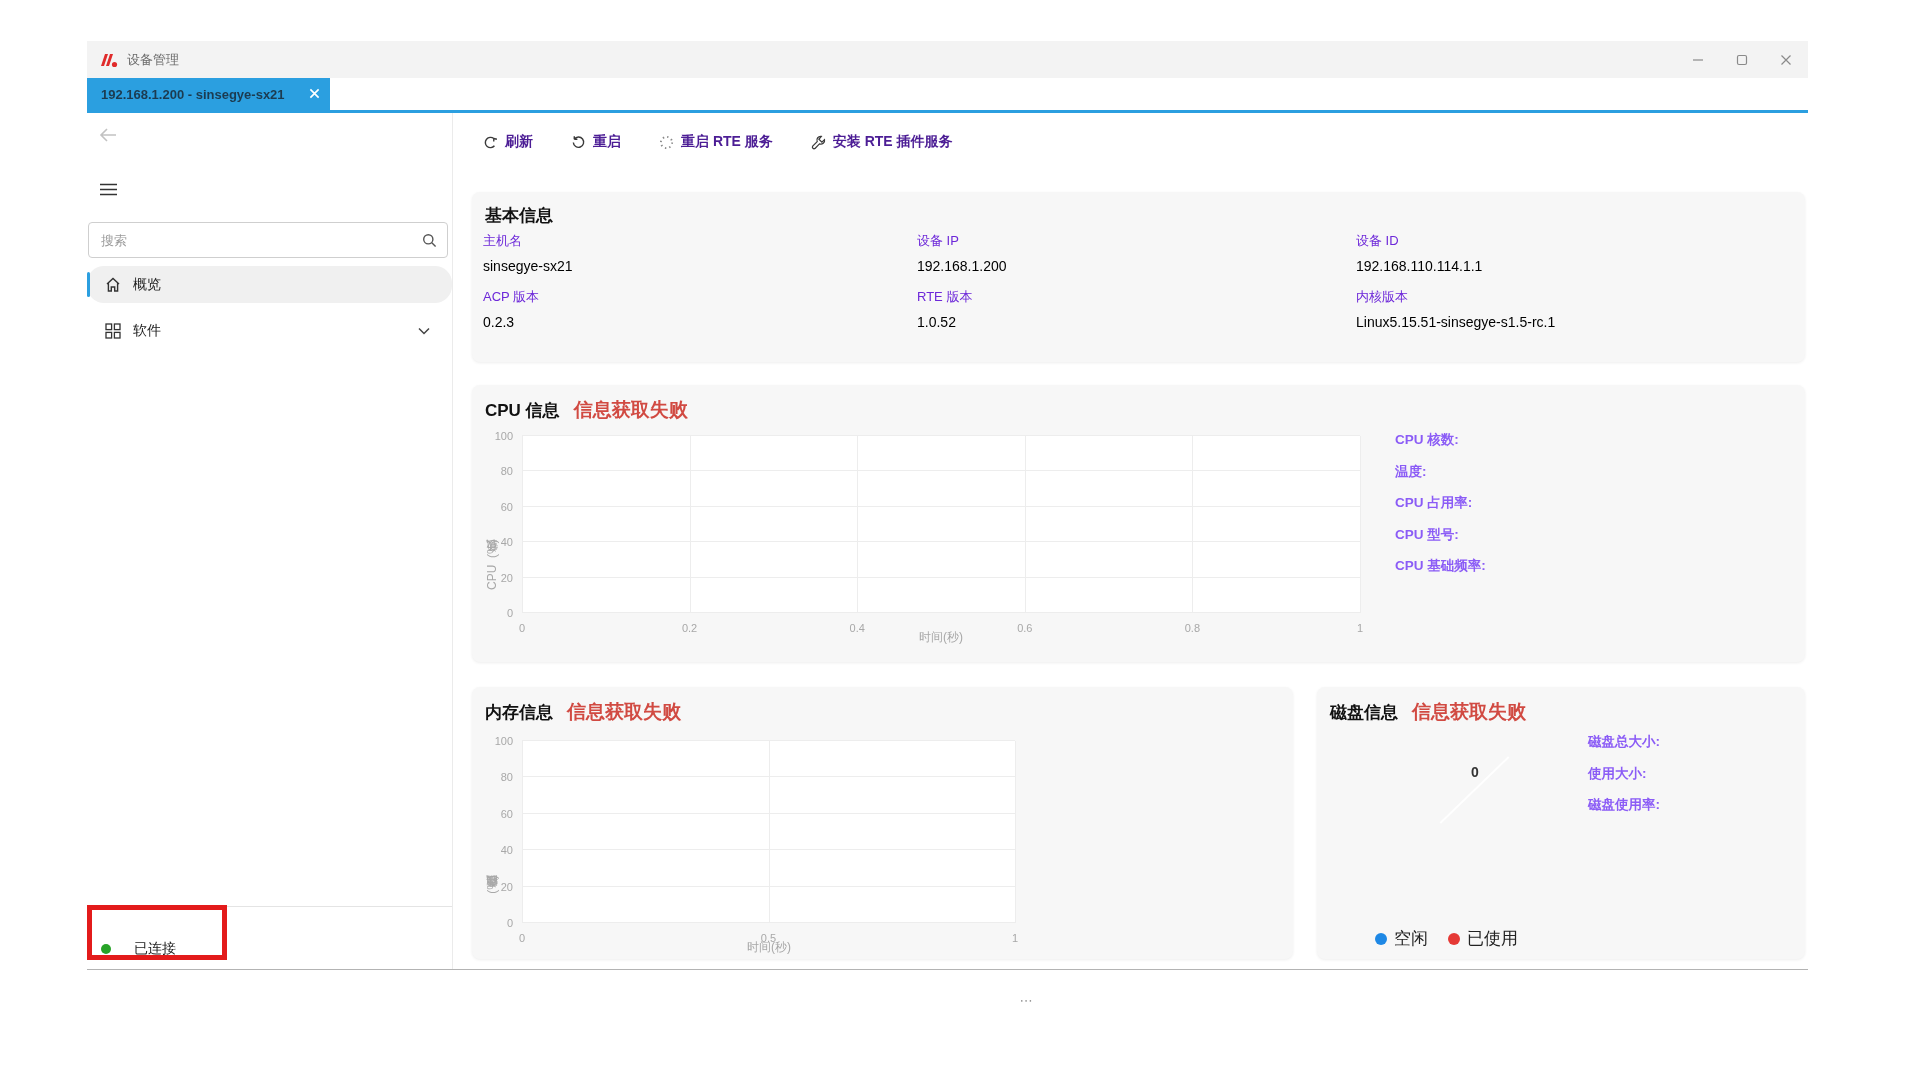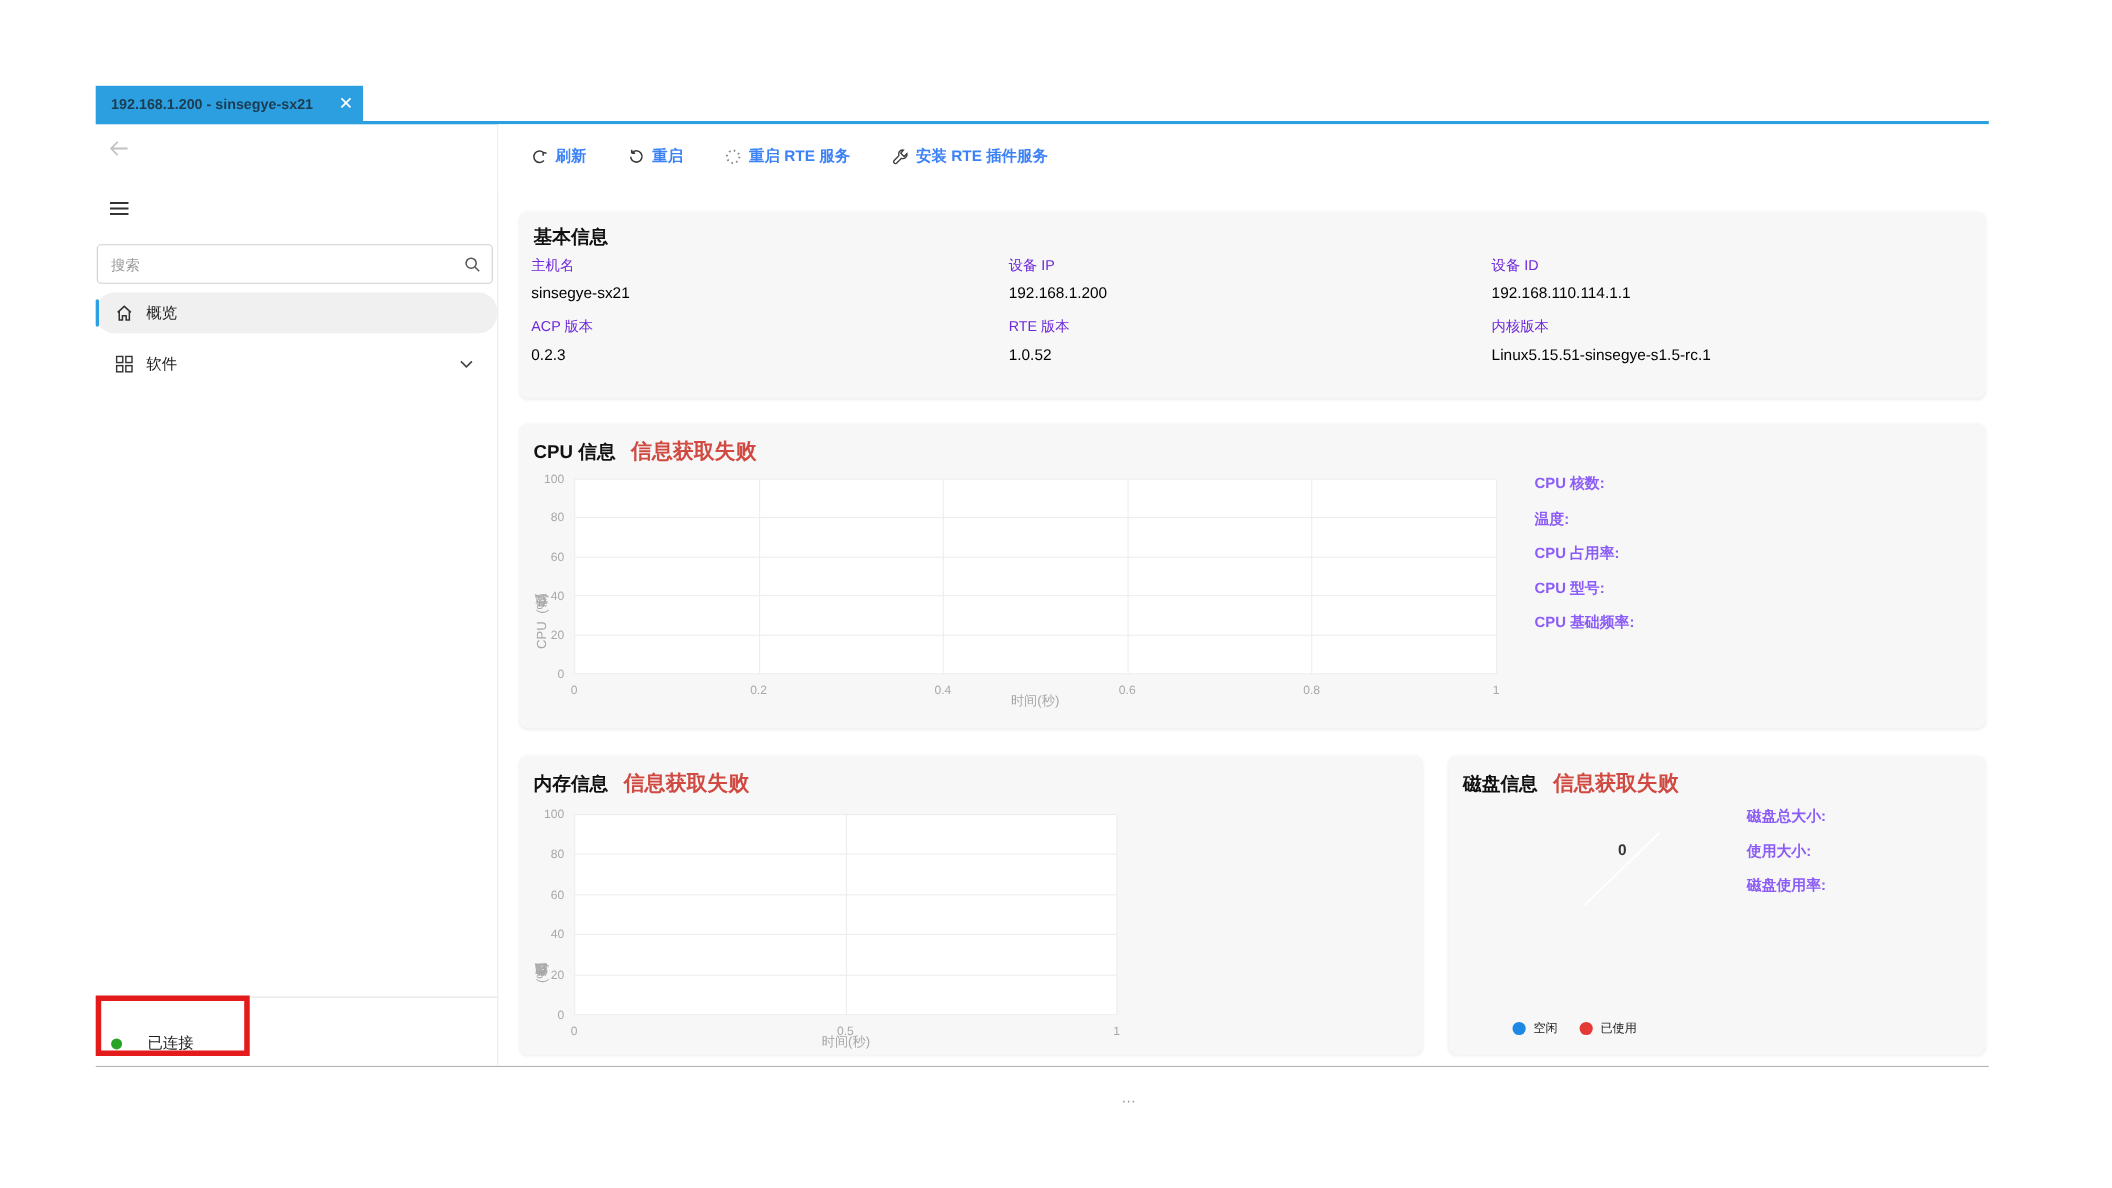"设备管理" div.titlebar { html: none -> <div> <div> <svg> <polygon></polygon> <polygon></polygon> <circle></circle> </svg> </div> <span>设备管理</span> <div> <div> <svg> <line></line> </svg> </div> <div> <svg> <rect></rect> </svg> </div> <div> <svg> <path></path> </svg> </div> </div> </div> }
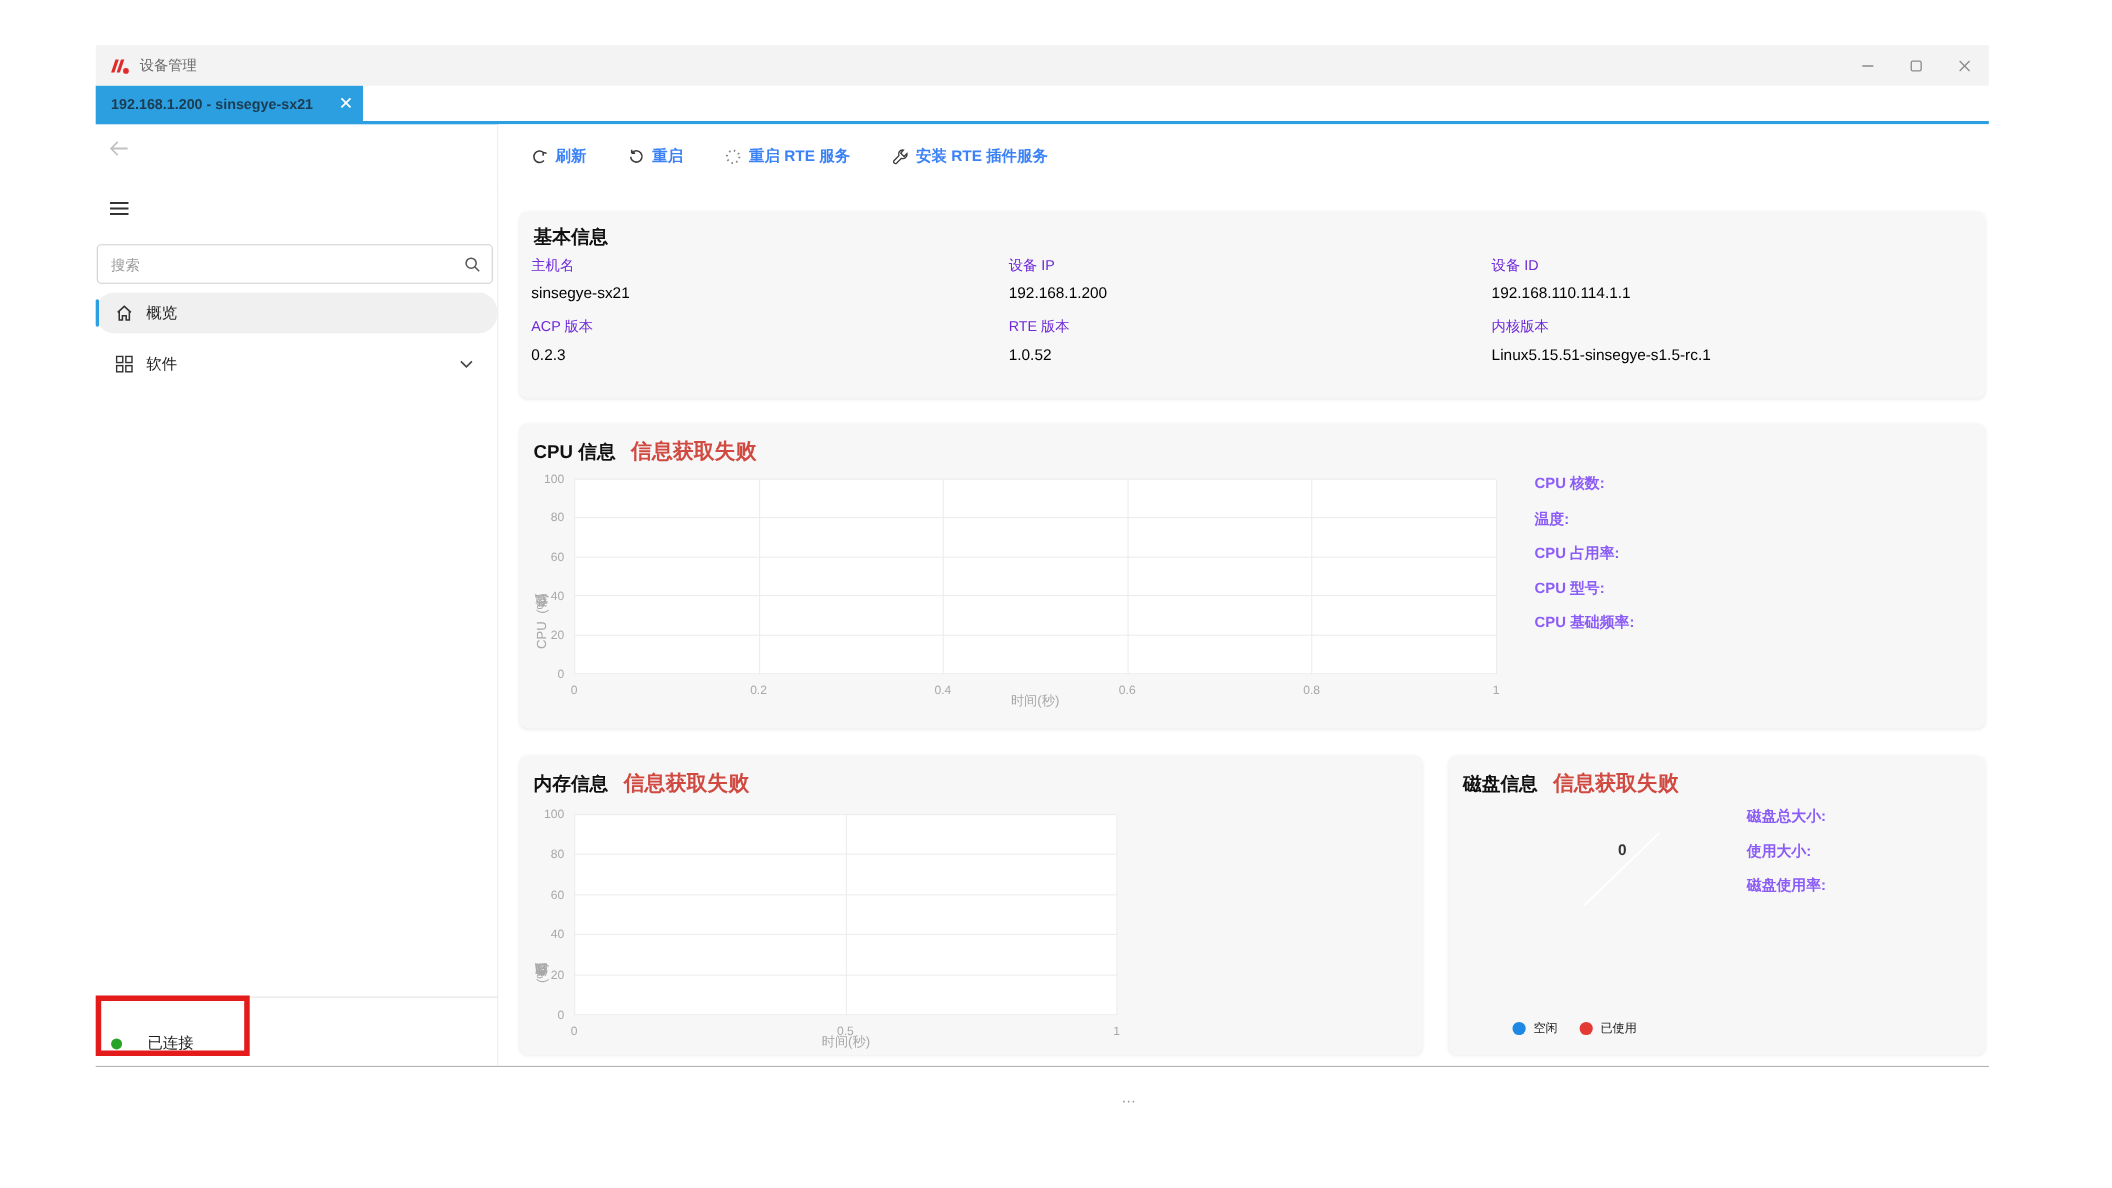"刷新" .tool-btn { color: #3b82f6 -> #4c1d95 }
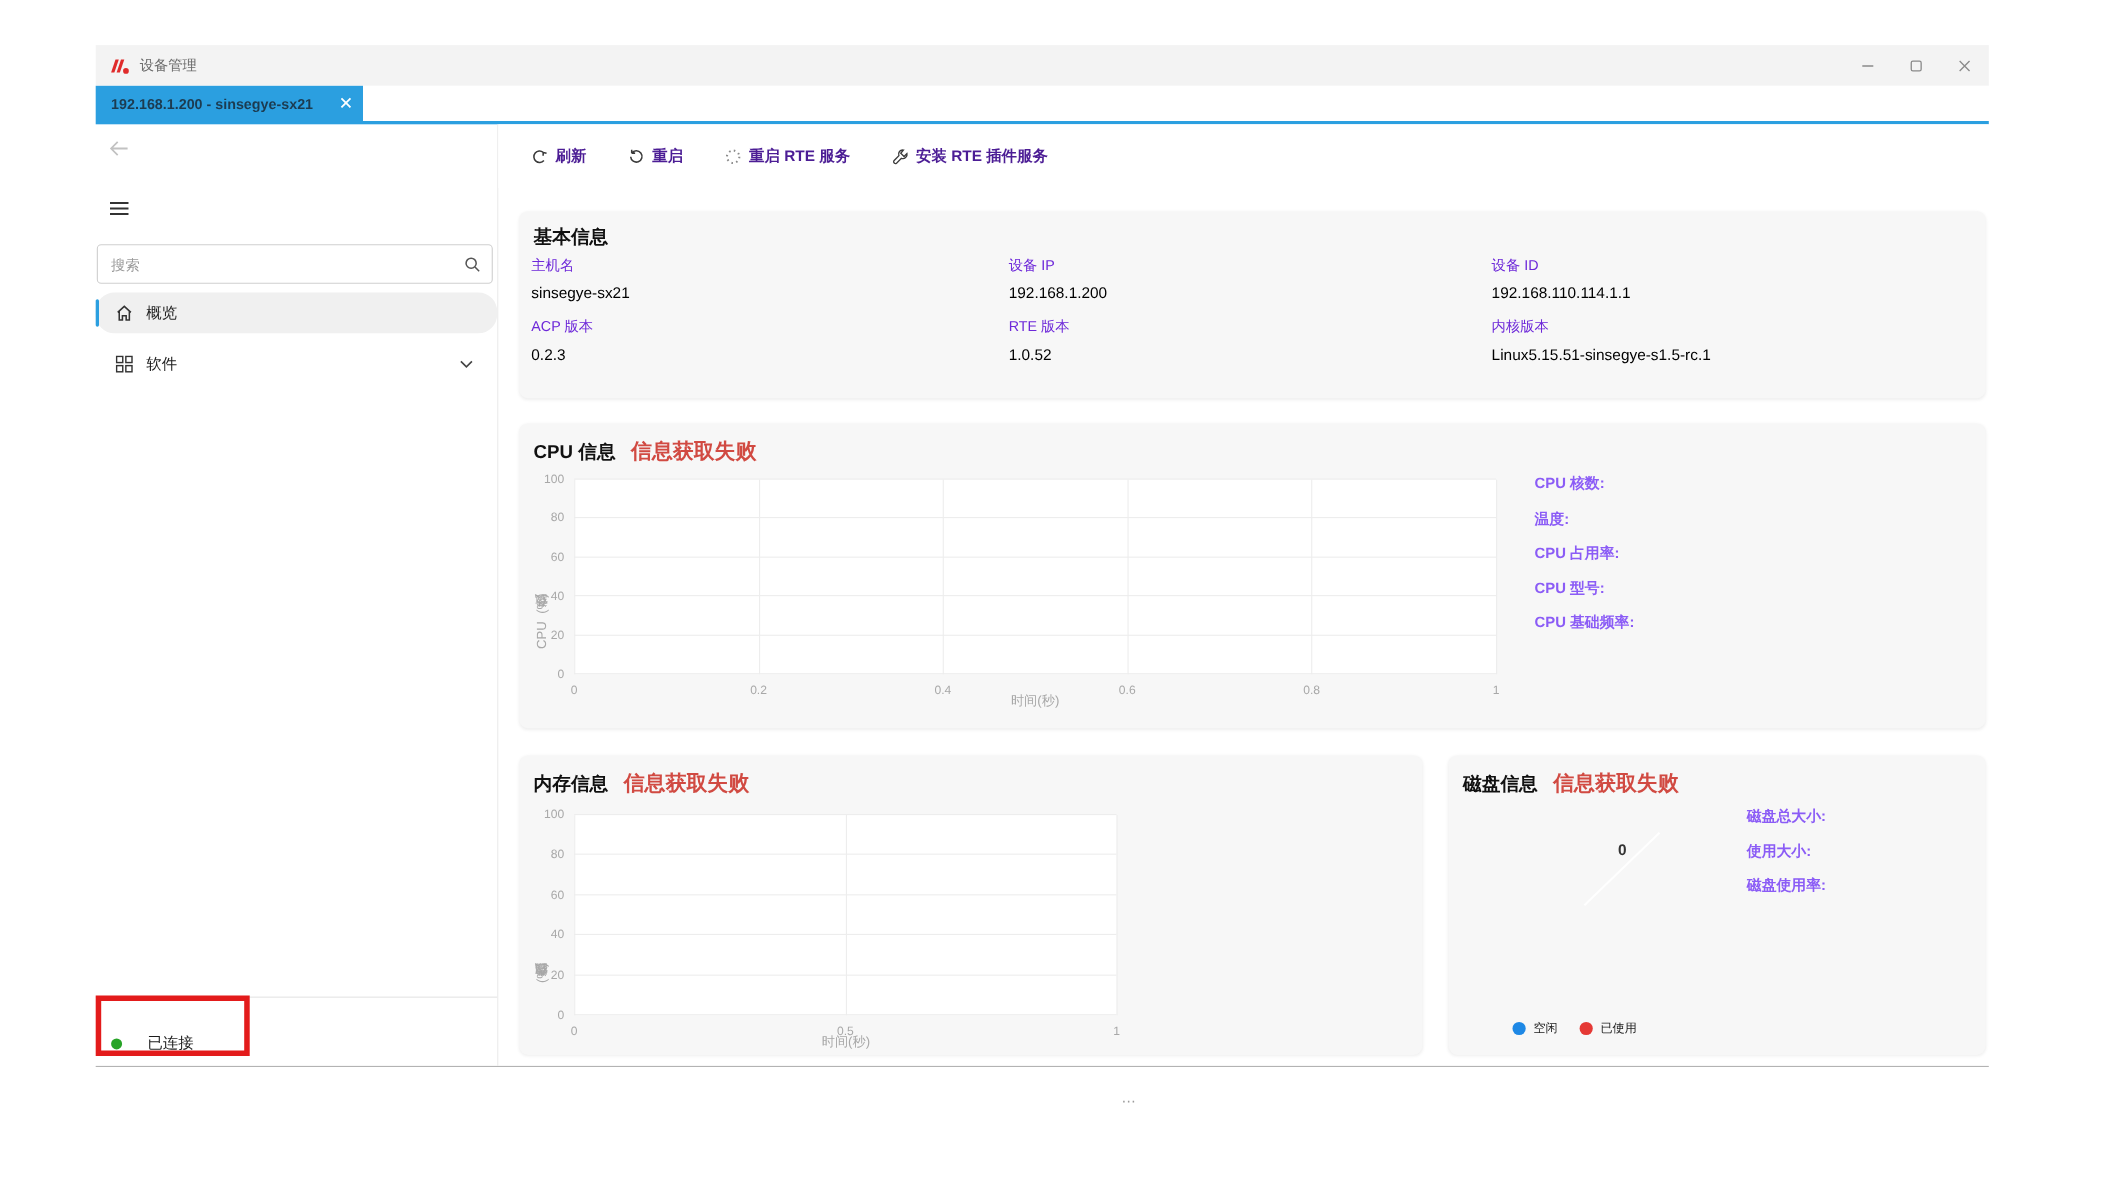"空闲" .legend-item { font-size: 11px -> 17px }
